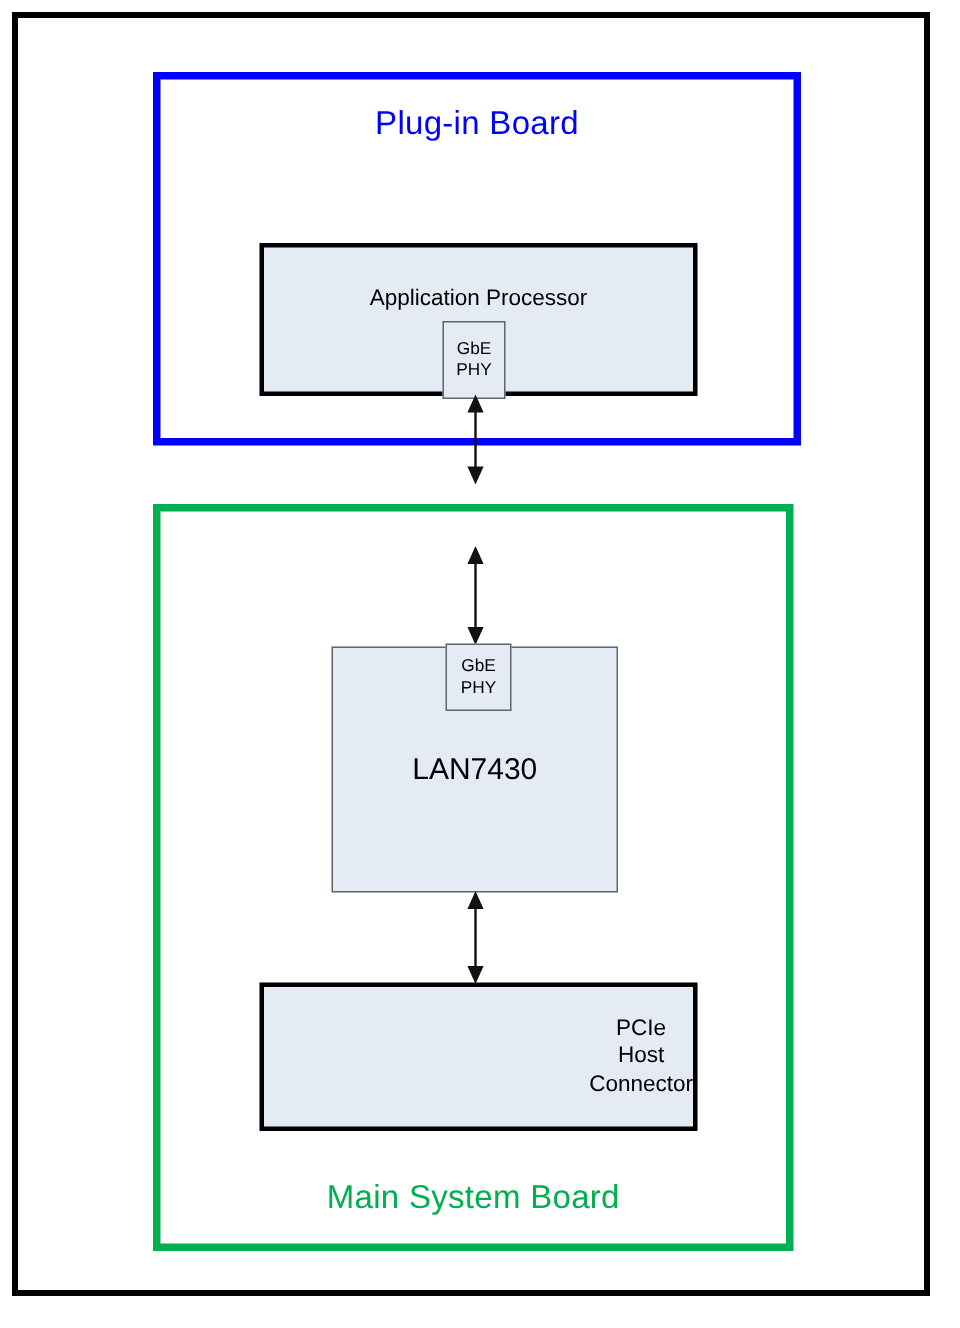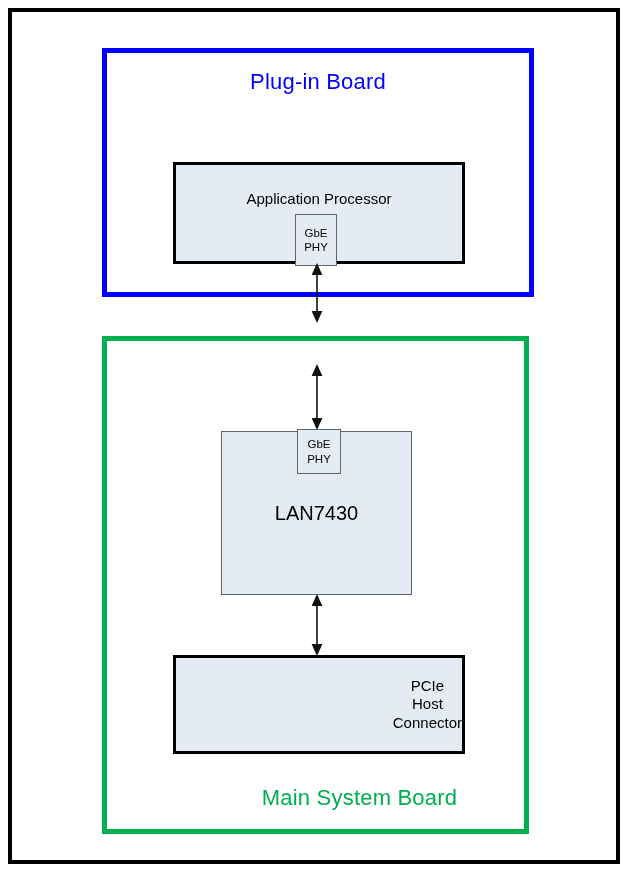"Main System Board" .label-main { padding-left: 44px -> none }
